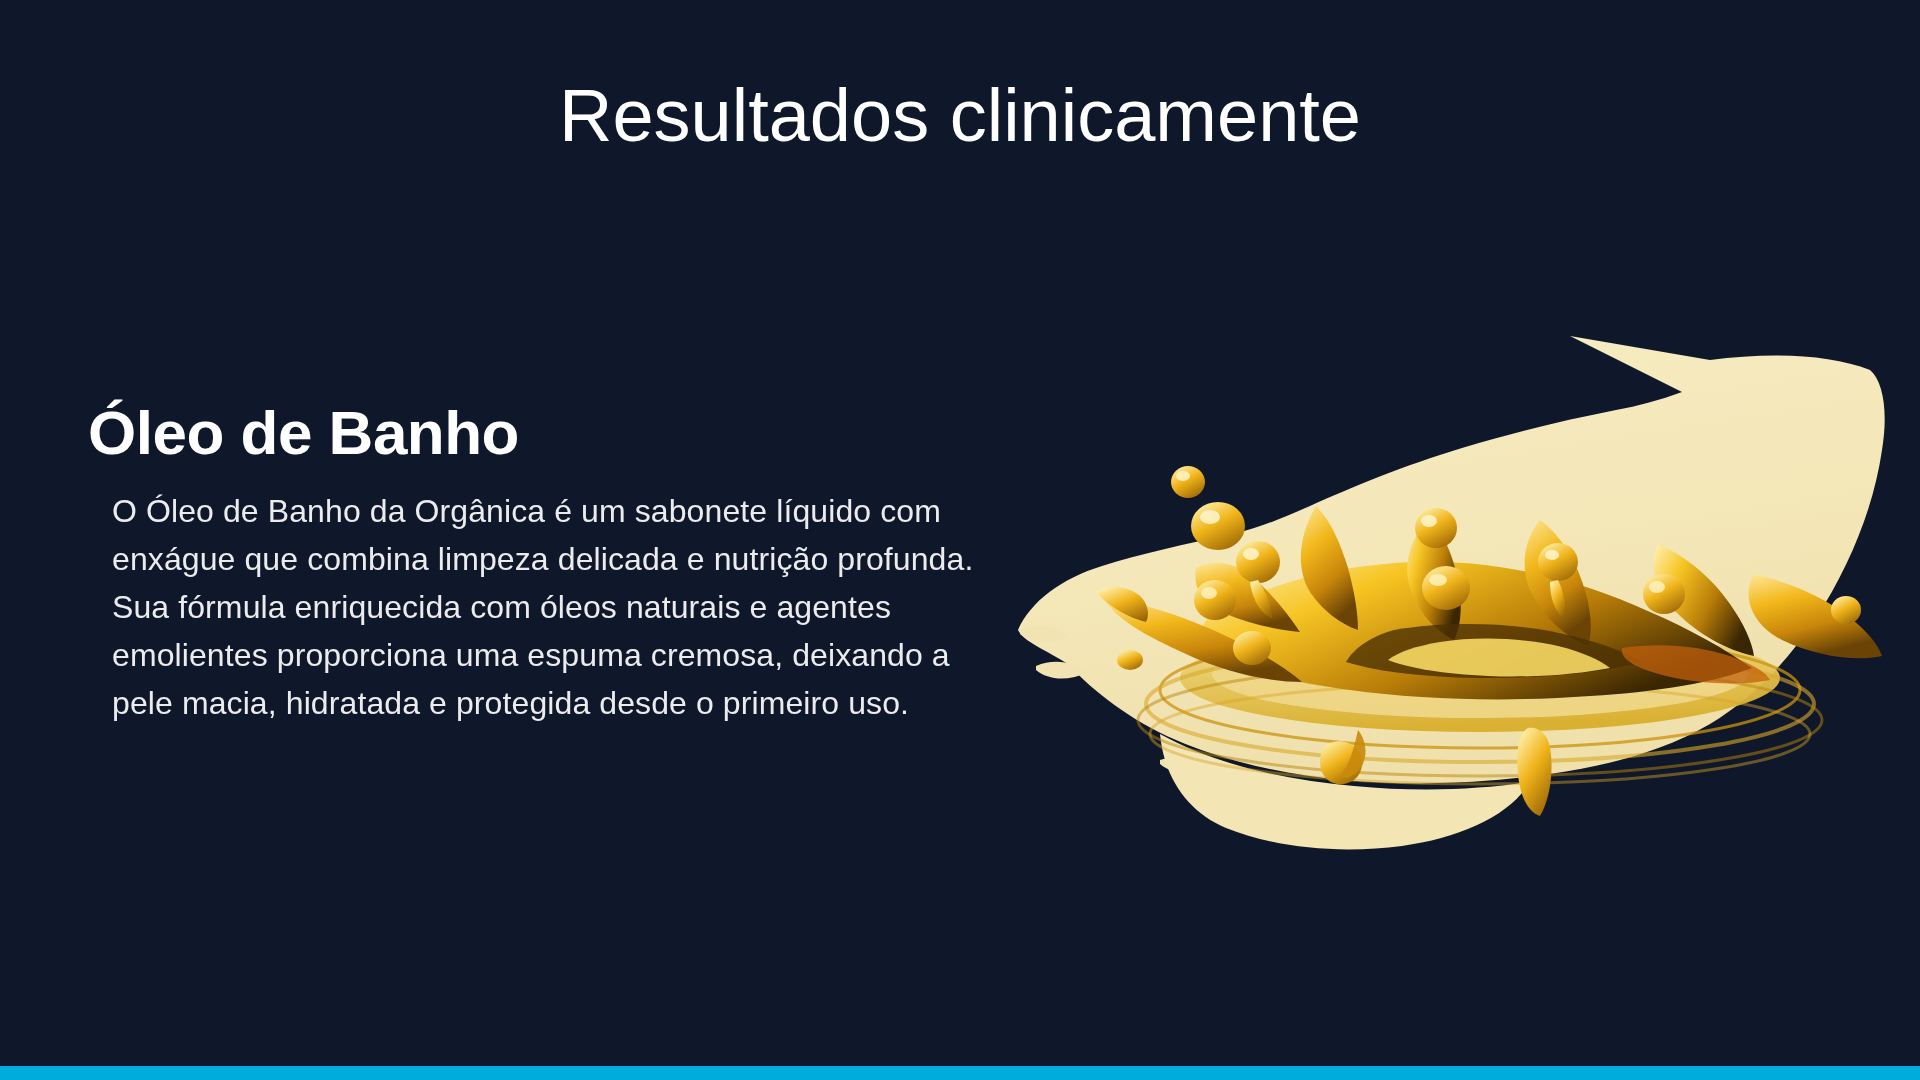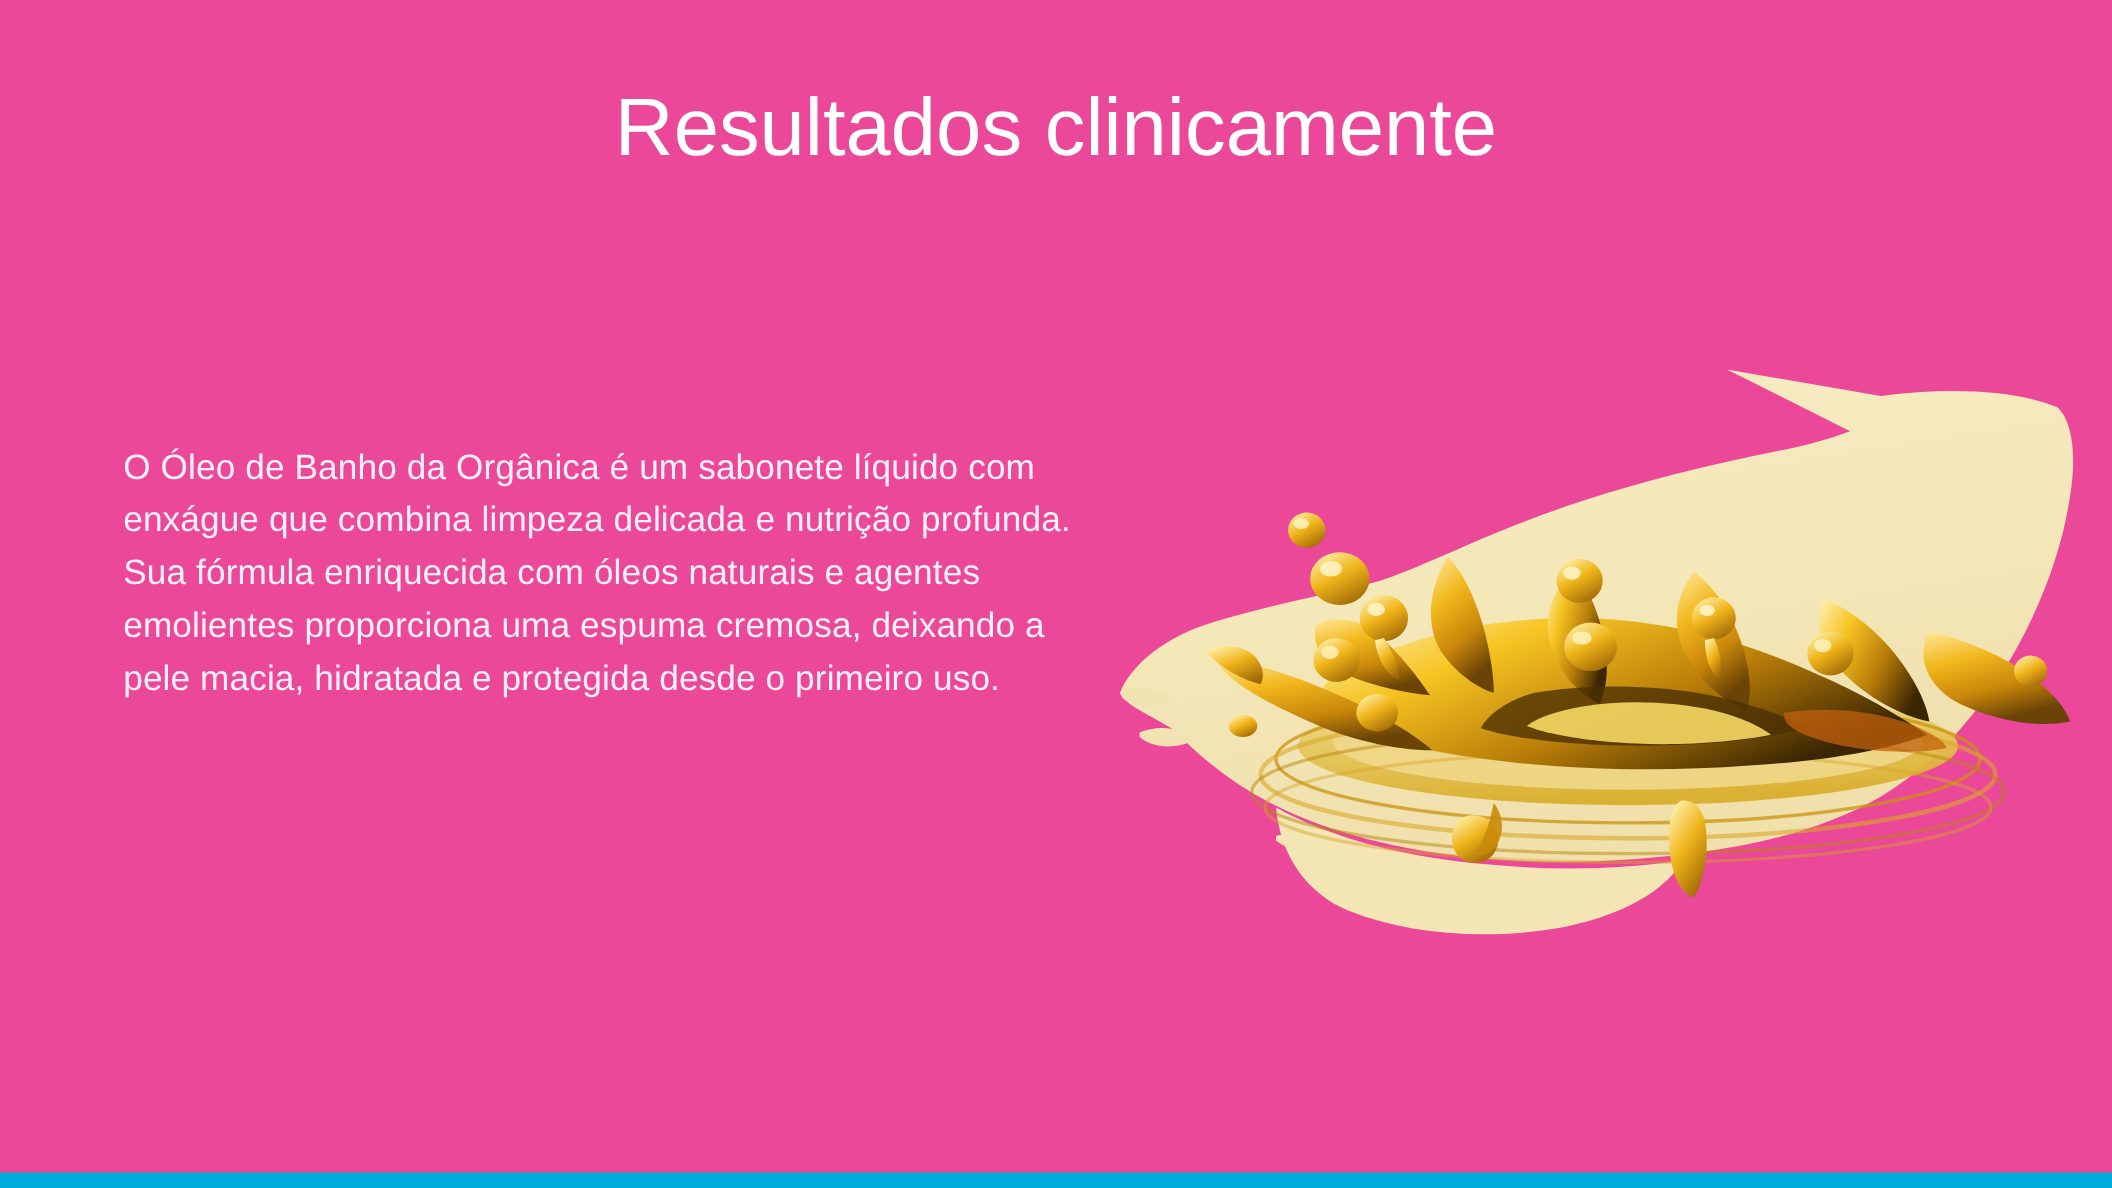"Resultados clinicamente" #slide { background: #ec4899 -> #0f172a }
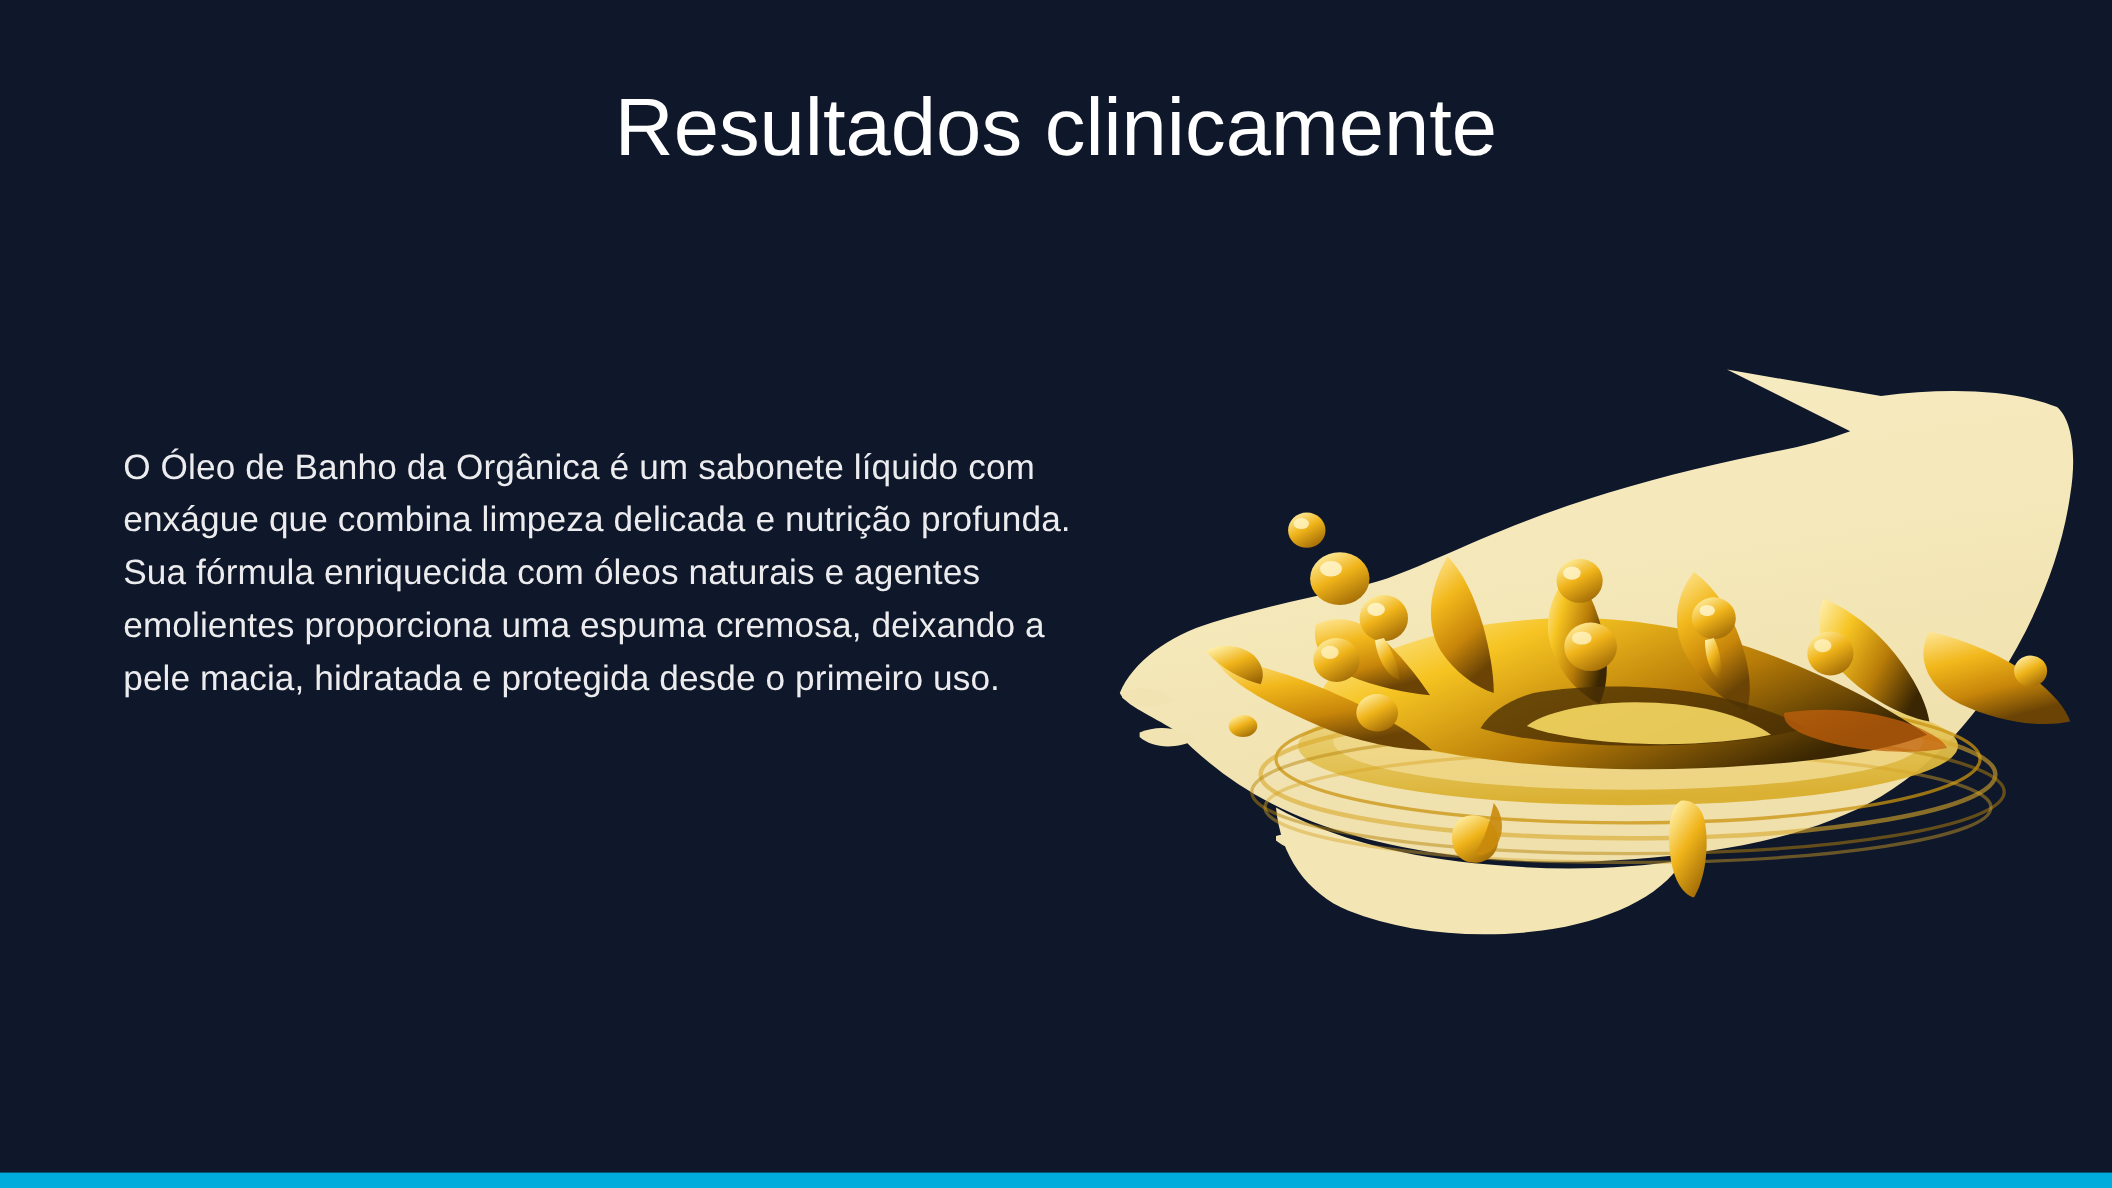"Óleo de Banho" div.product-title { html: none -> <div>Óleo de Banho</div> }
